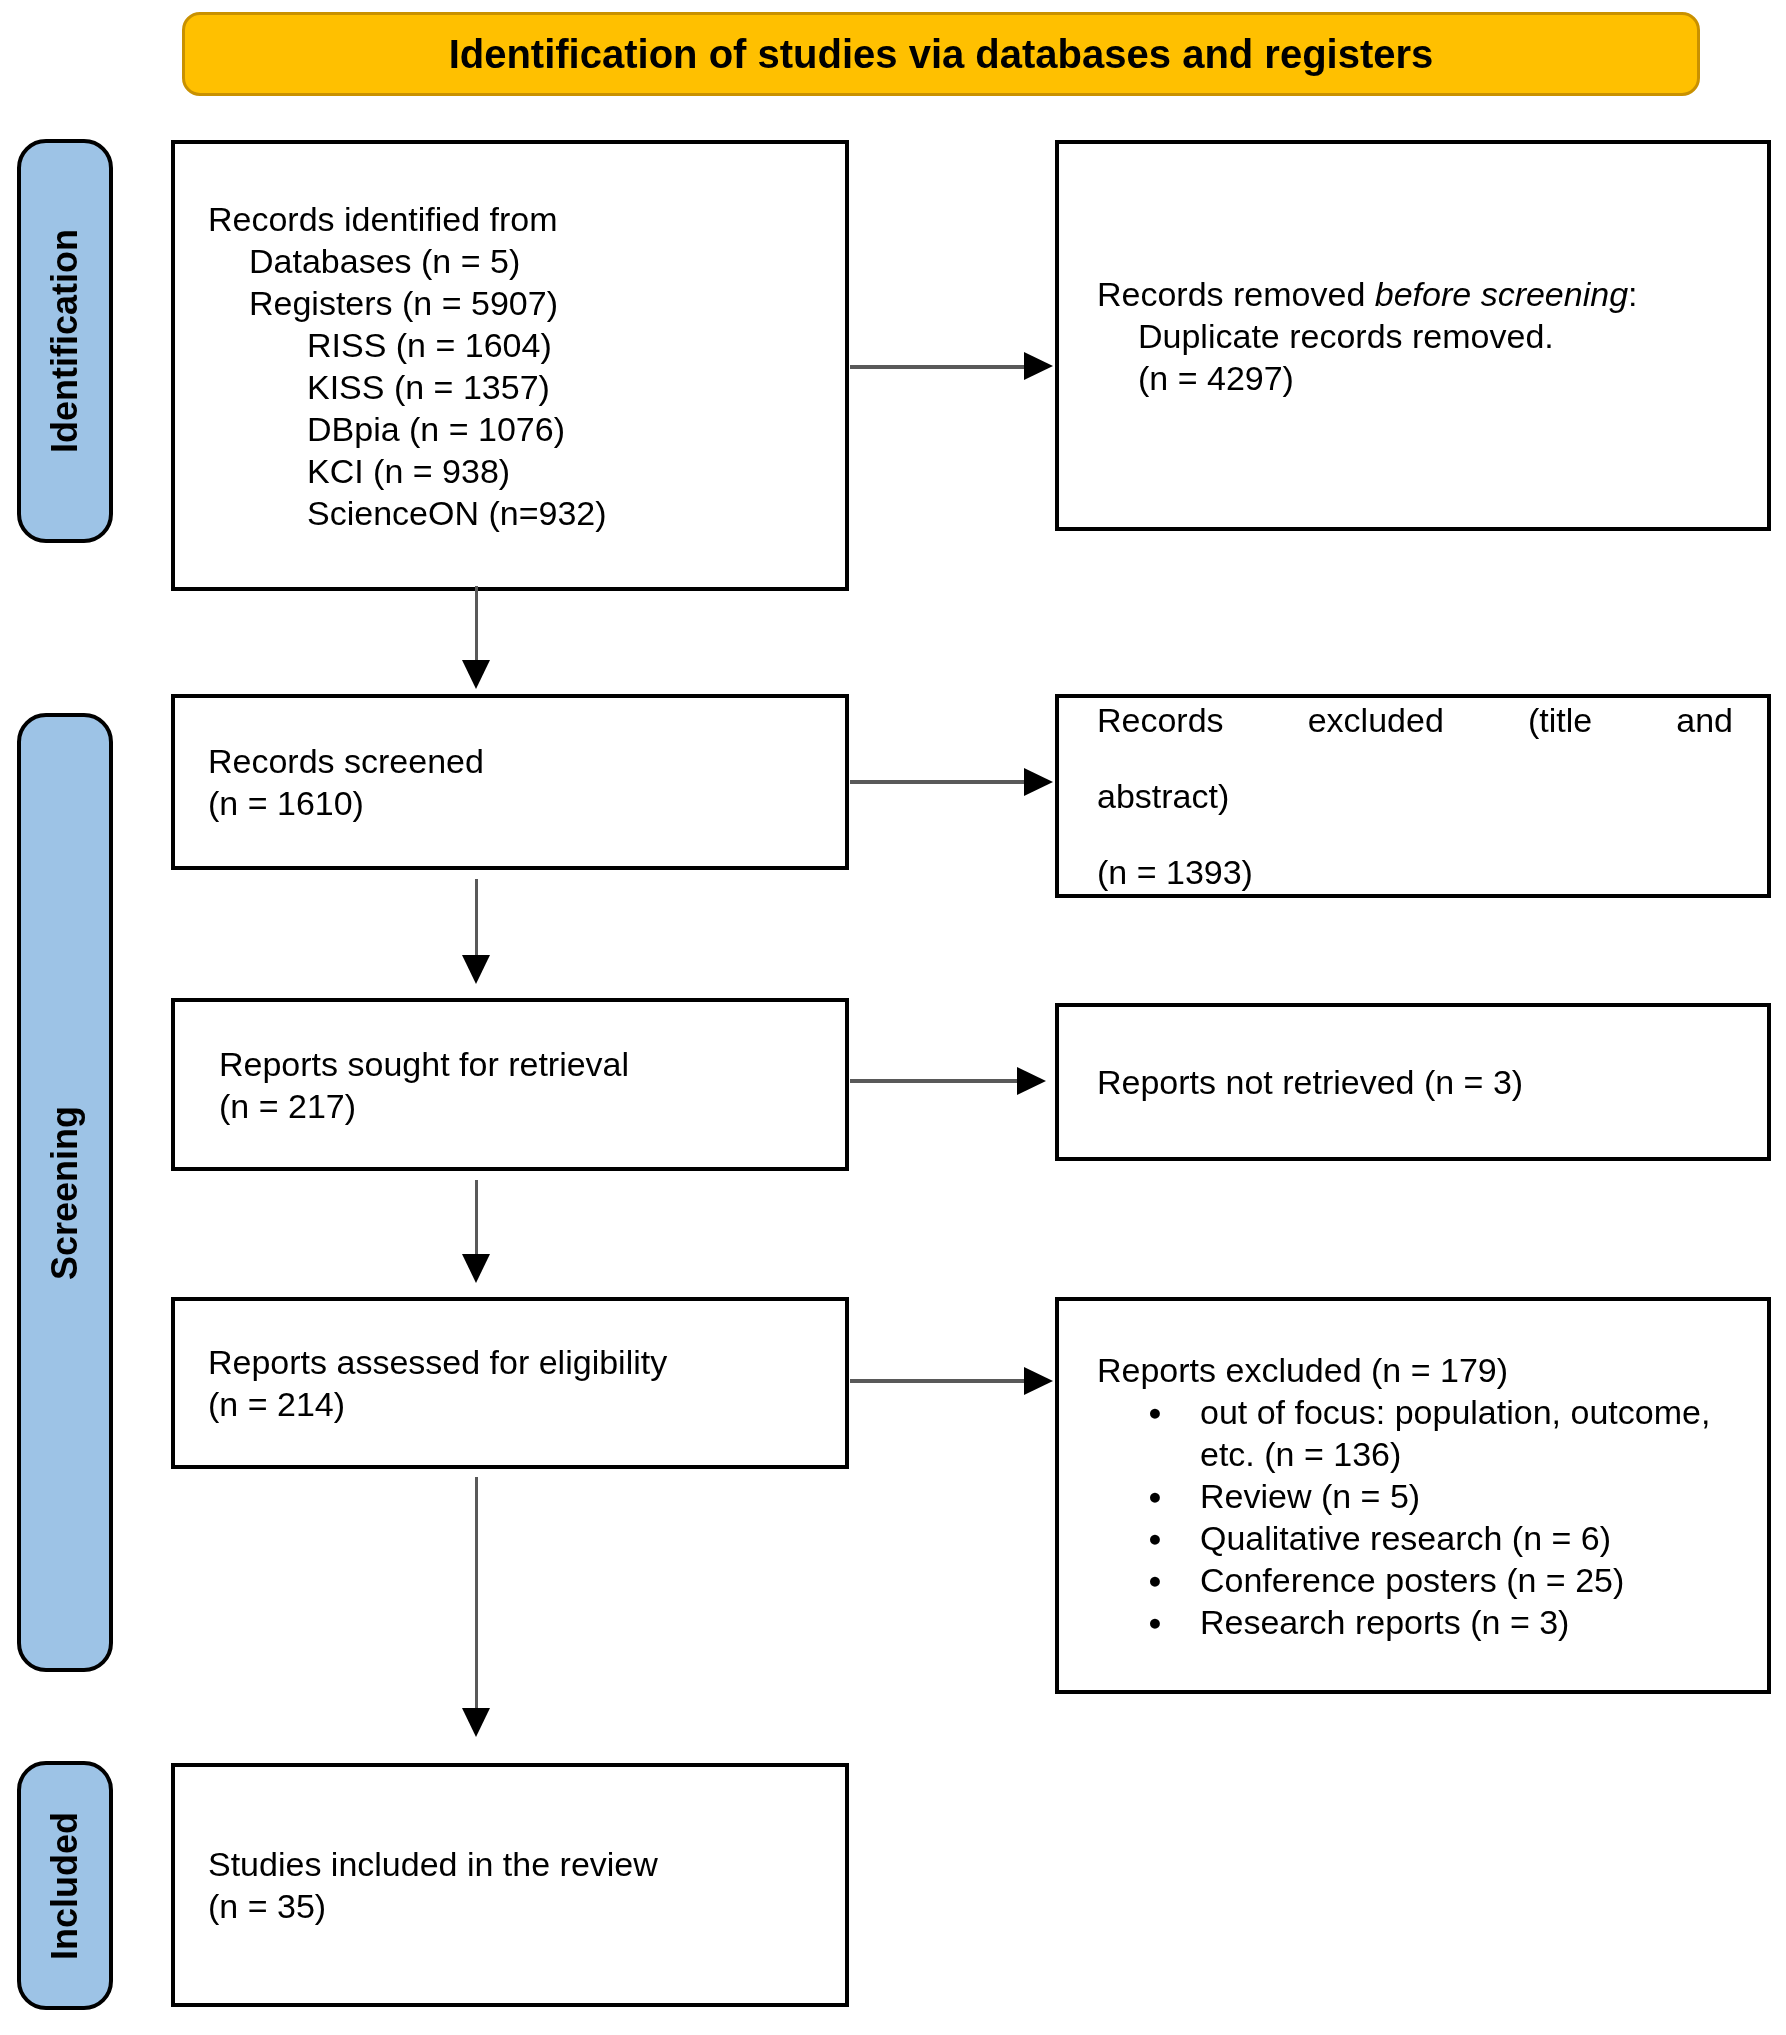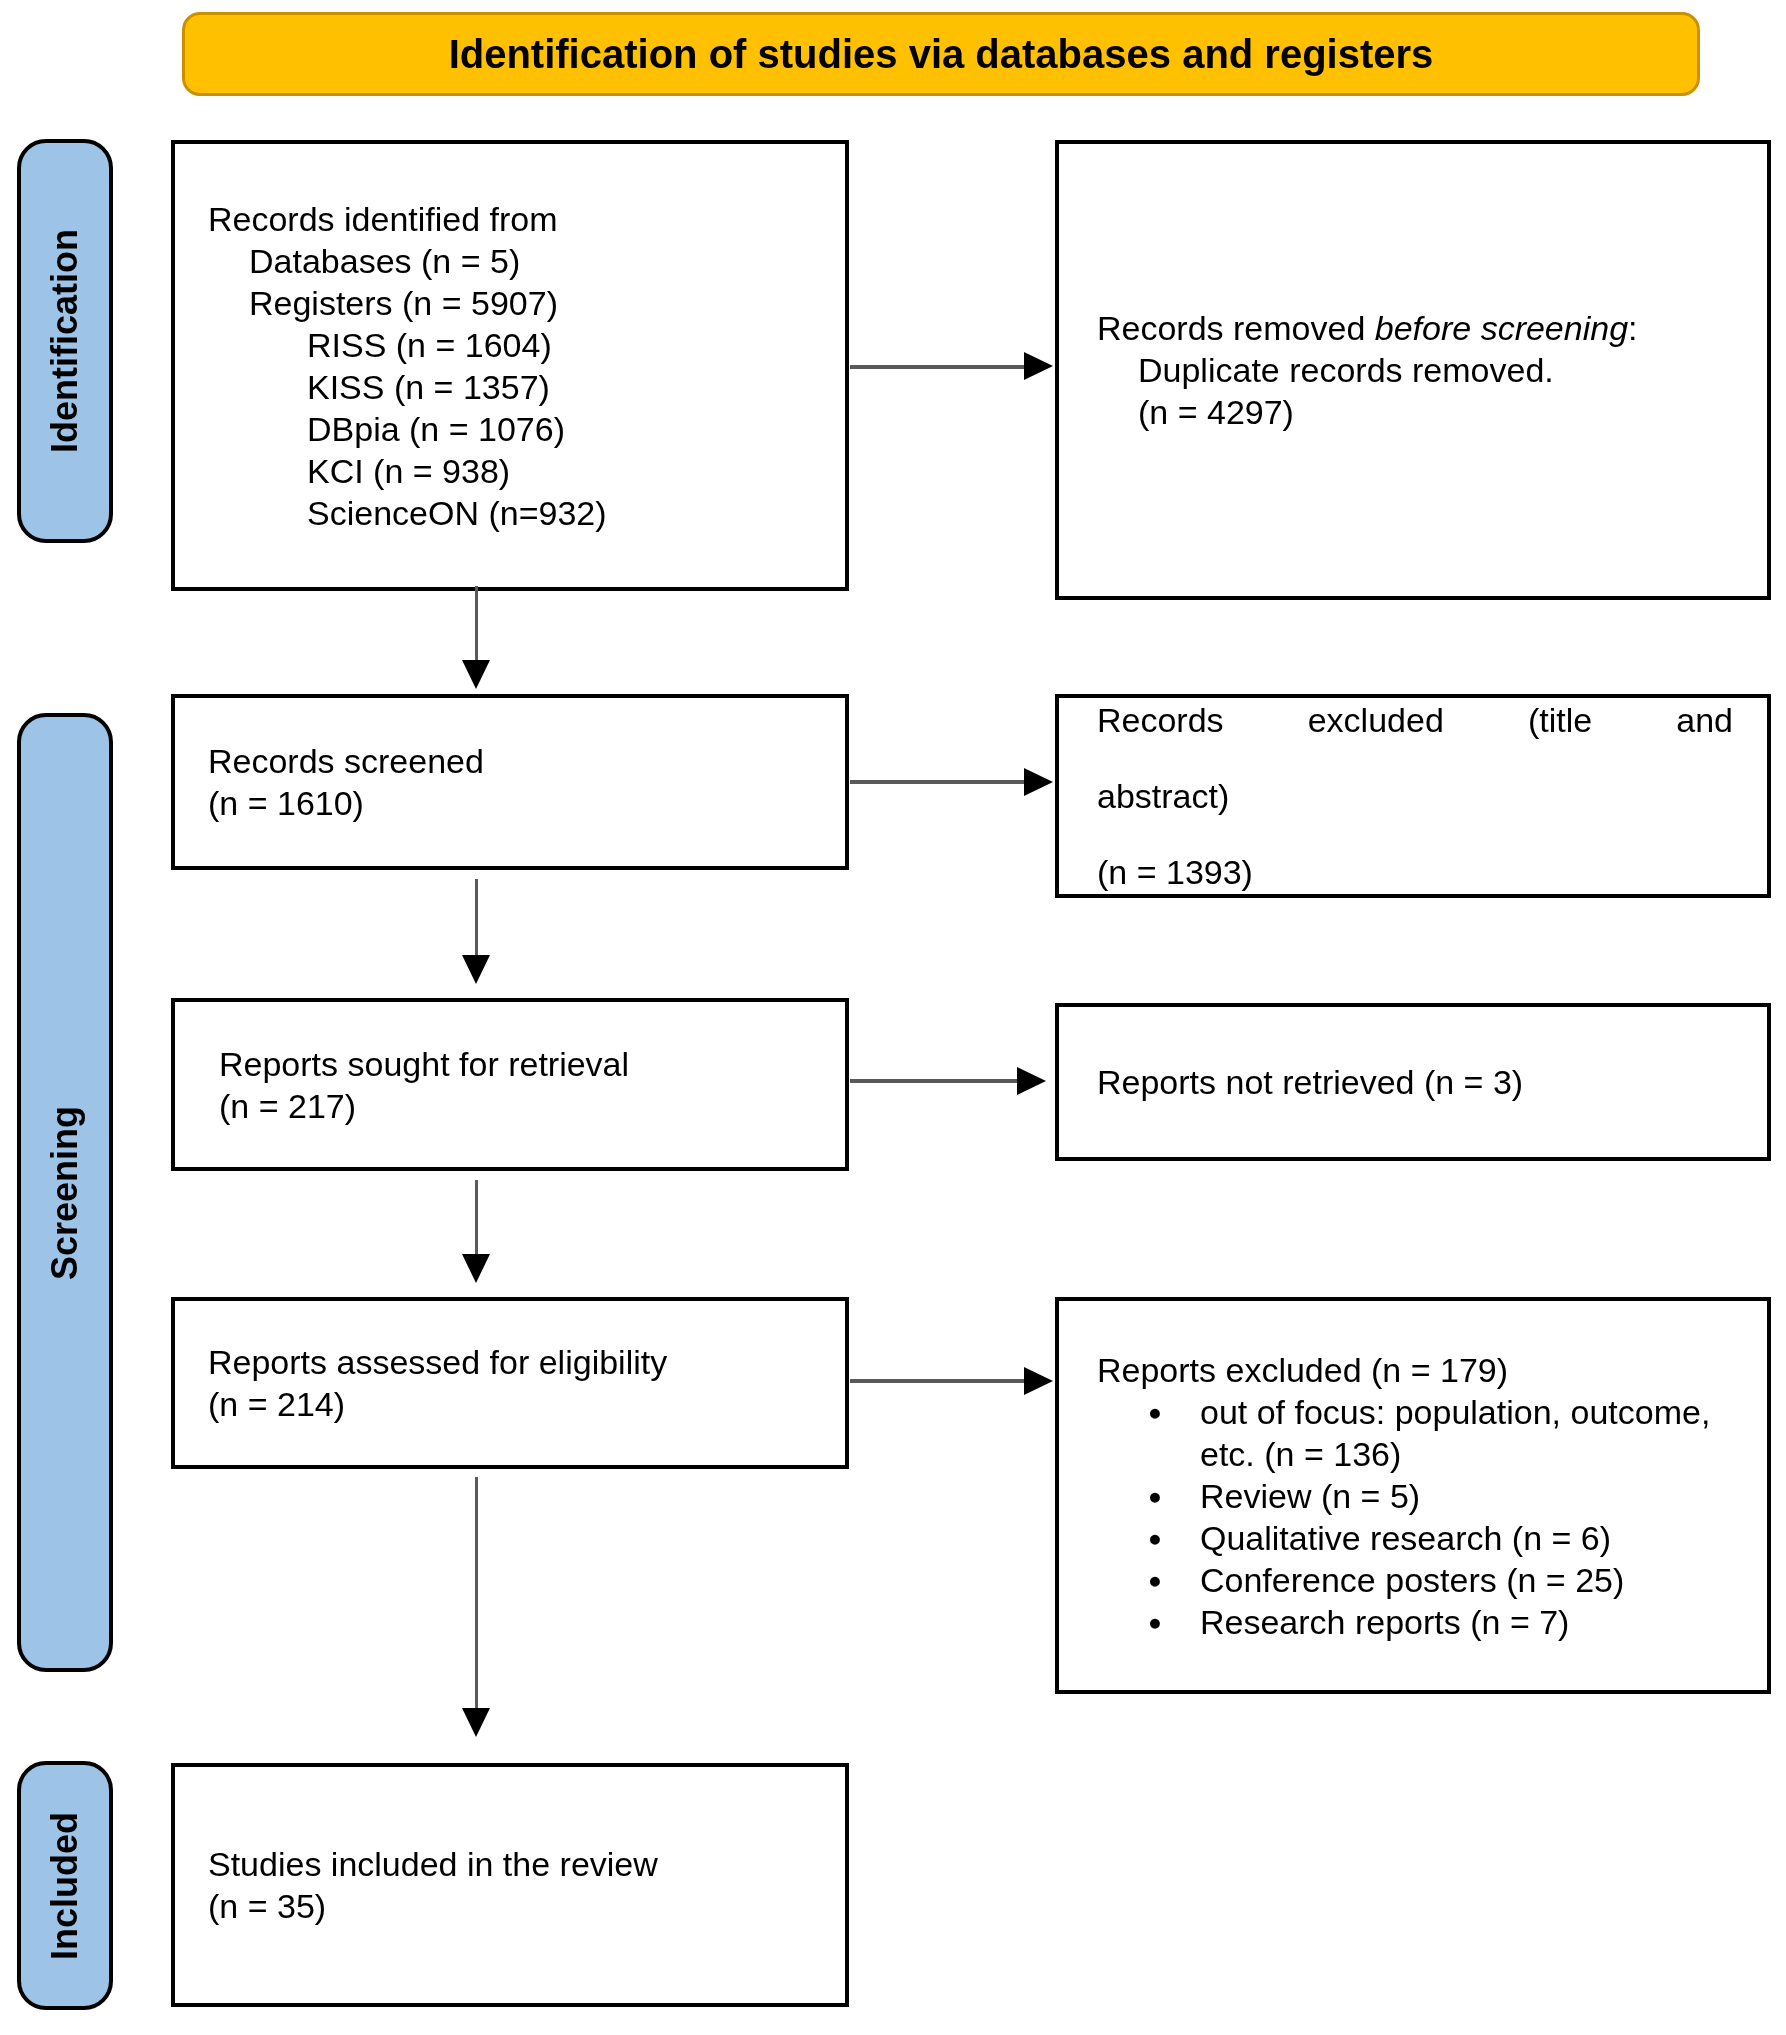"Records removed before screening:" #box-removed { height: 460px -> 391px }
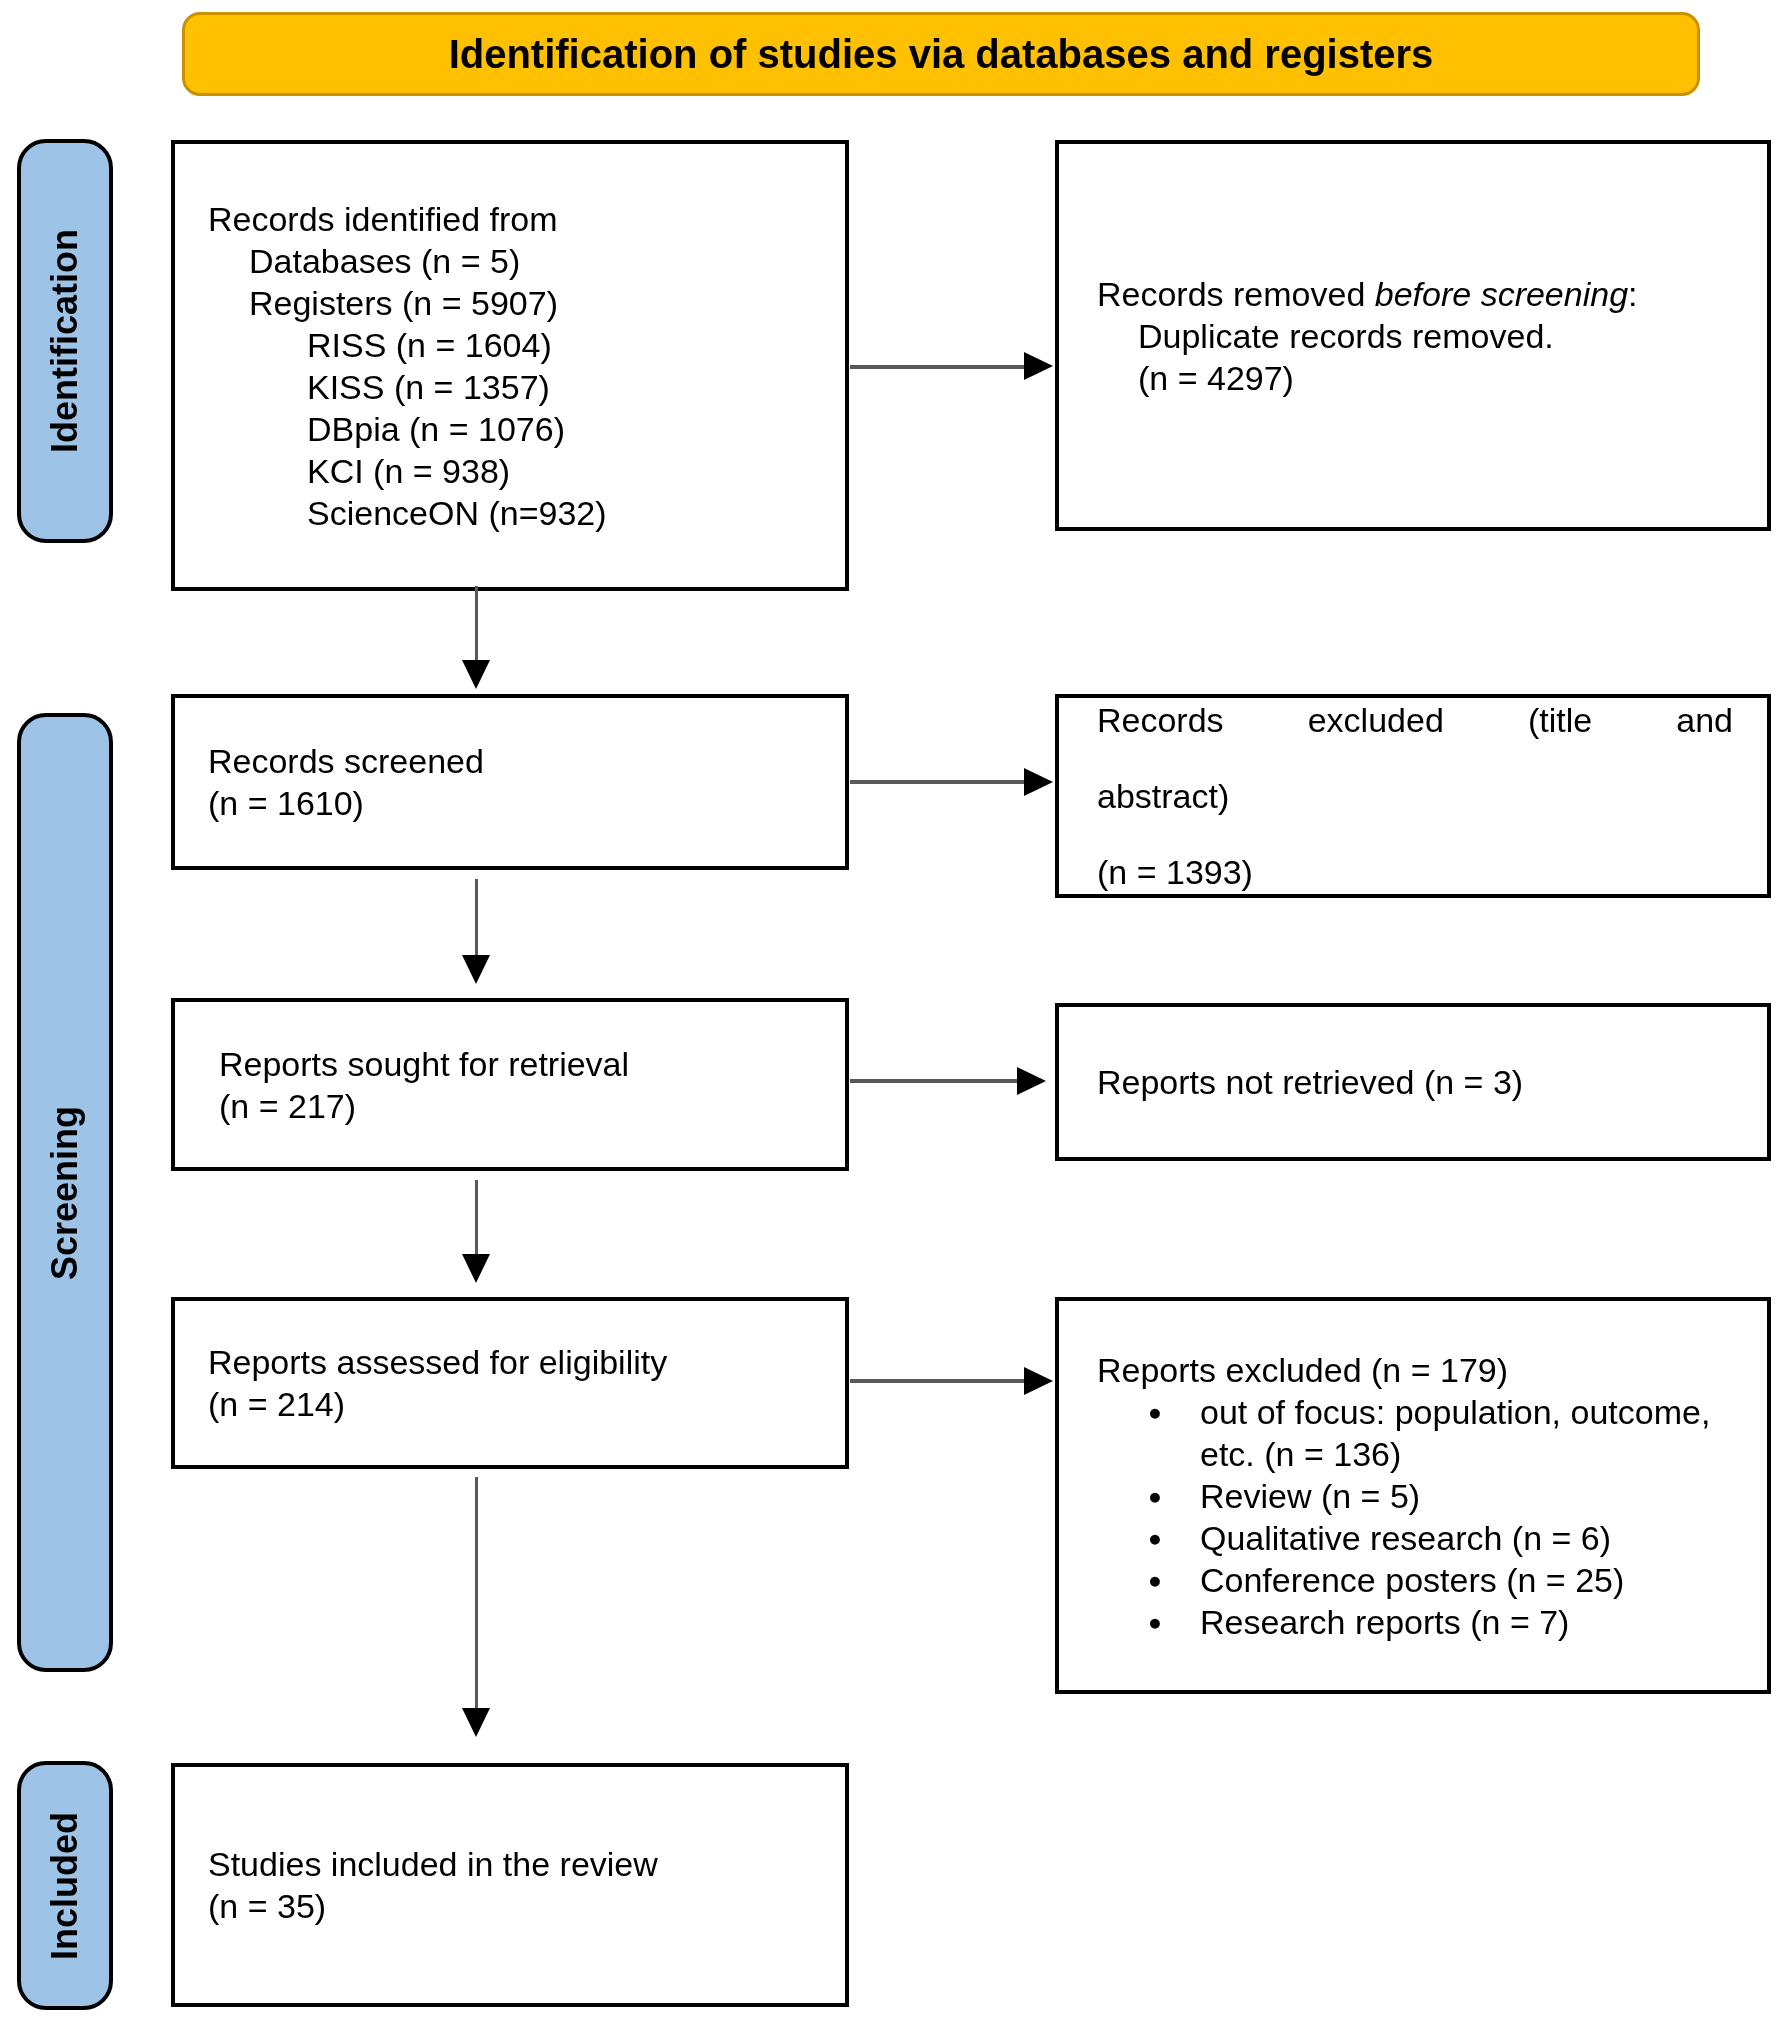"Research reports (n = 7)" span.btext { text: 7 -> 3 }
